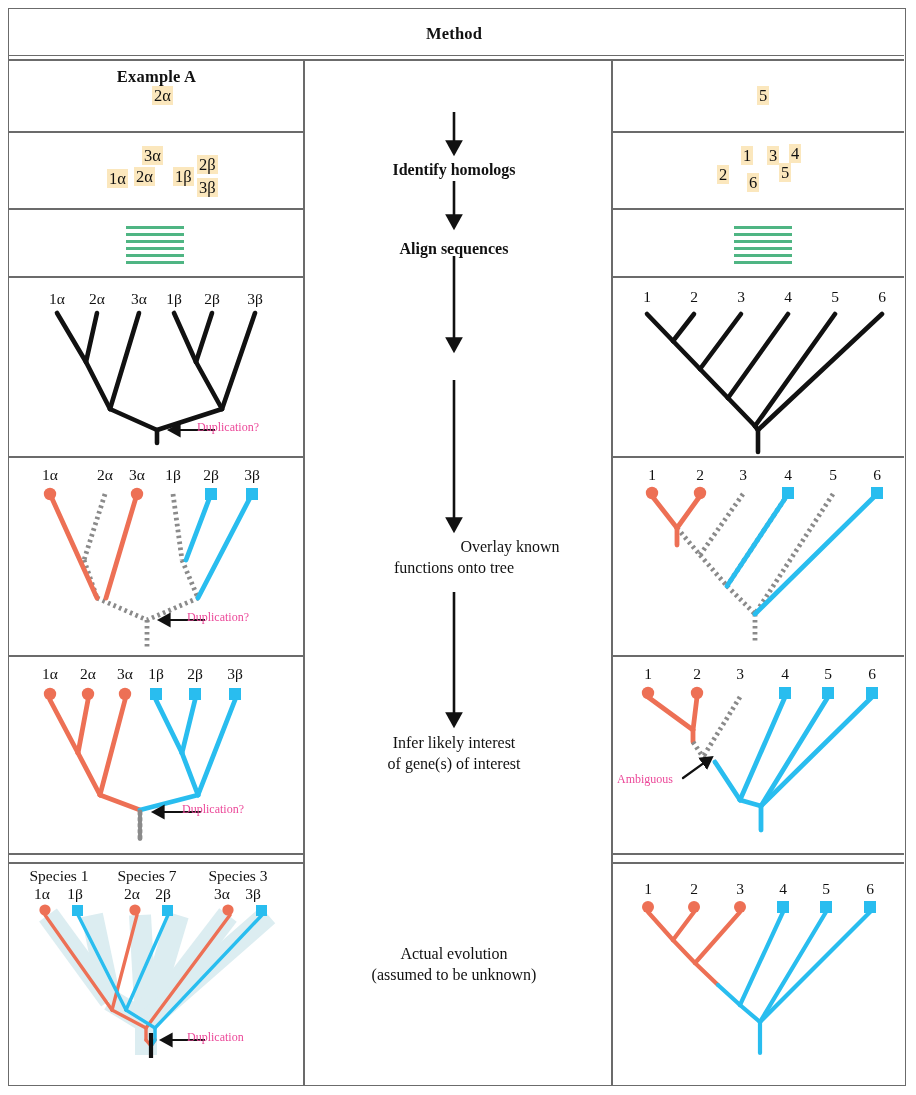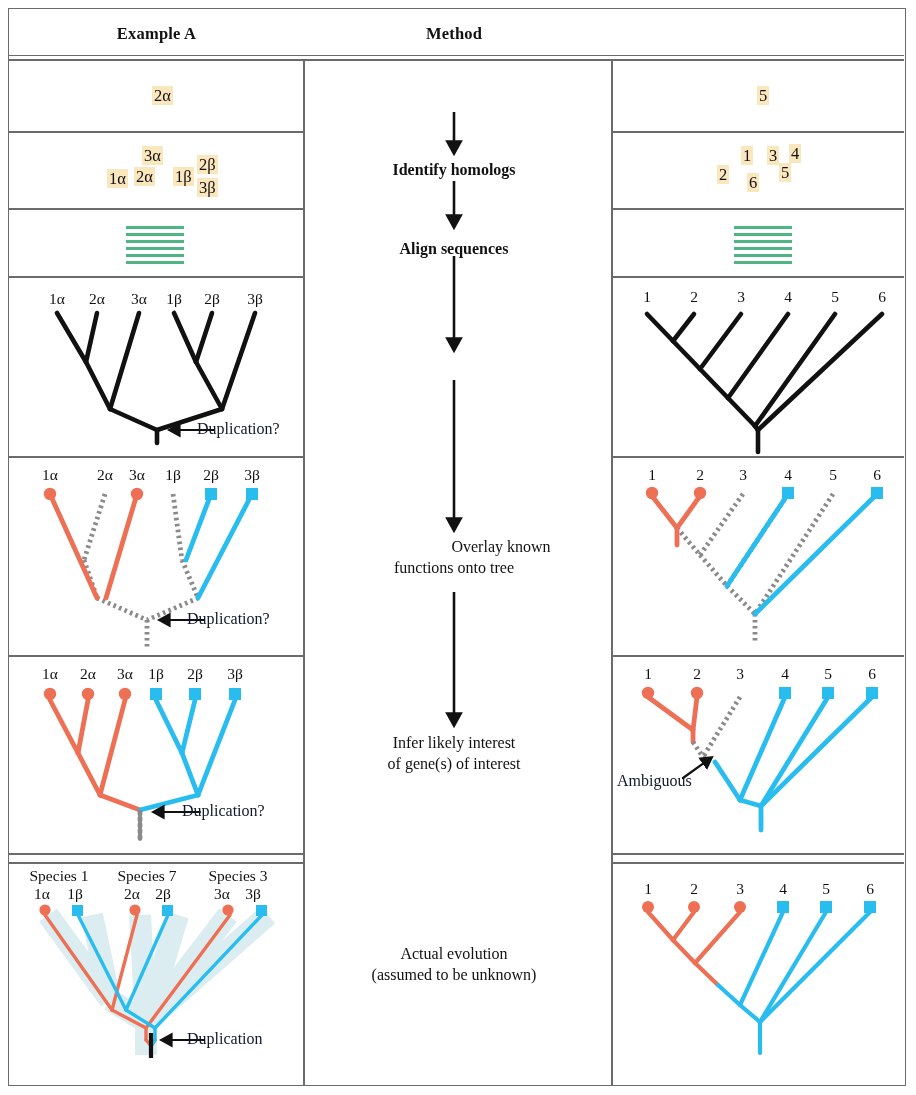"Example A" div.hdr { margin-top: none -> 43px }
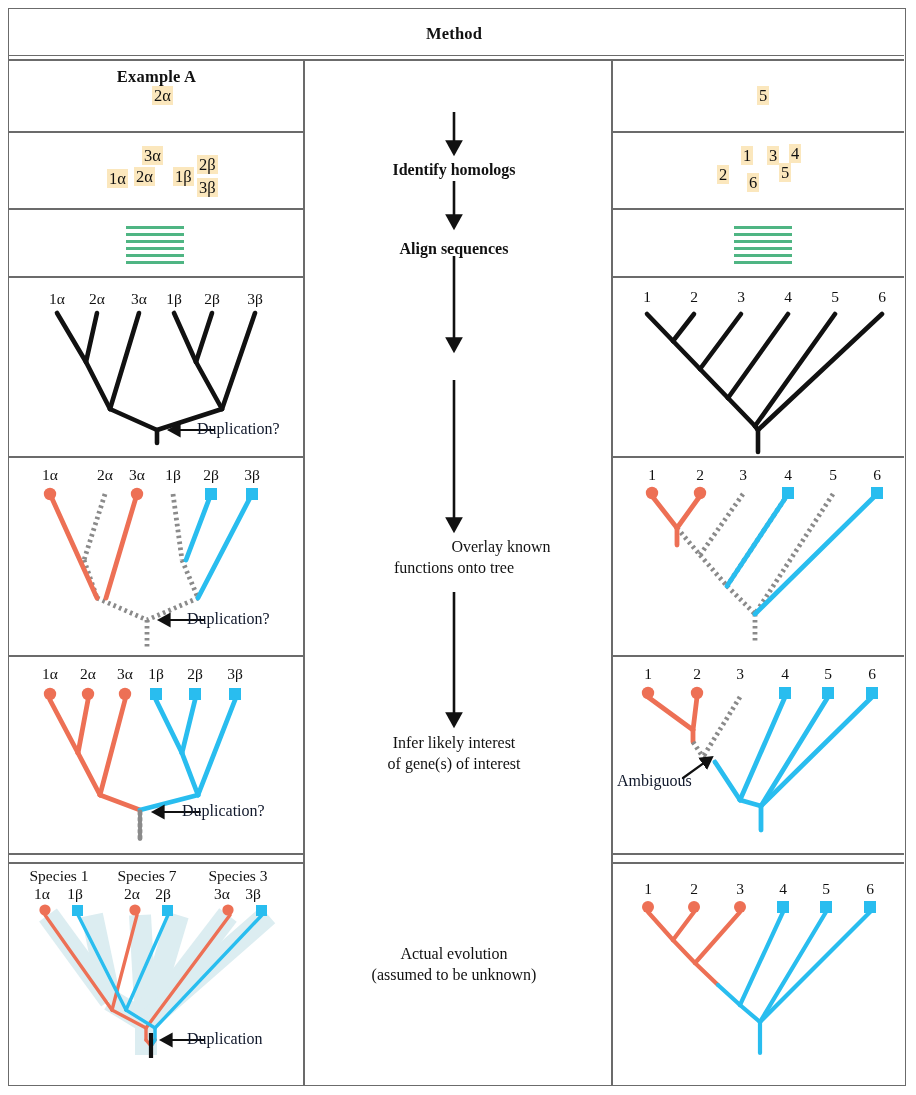"Duplication?" .callout { color: #0f172a -> #ec4899; font-size: 16px -> 12px }
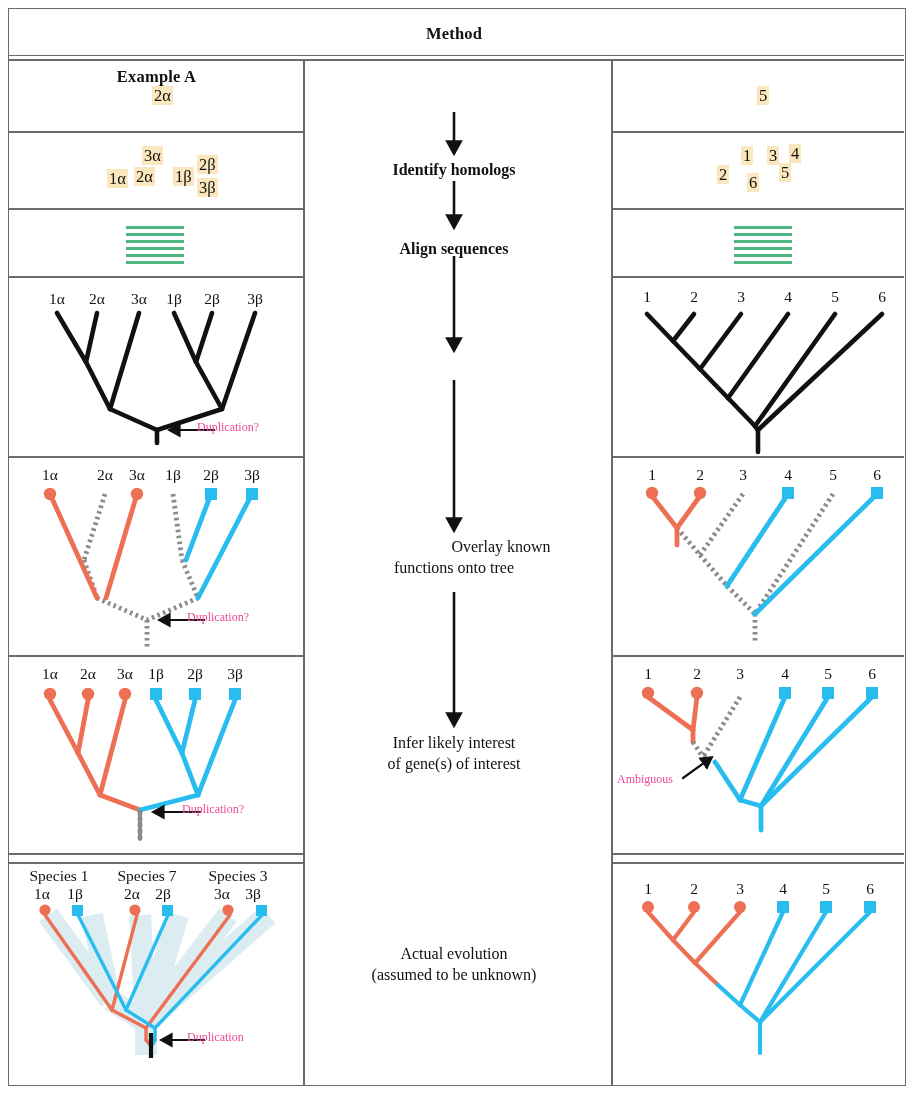"Overlay known" div.method-label { left: 315px -> 324px }
